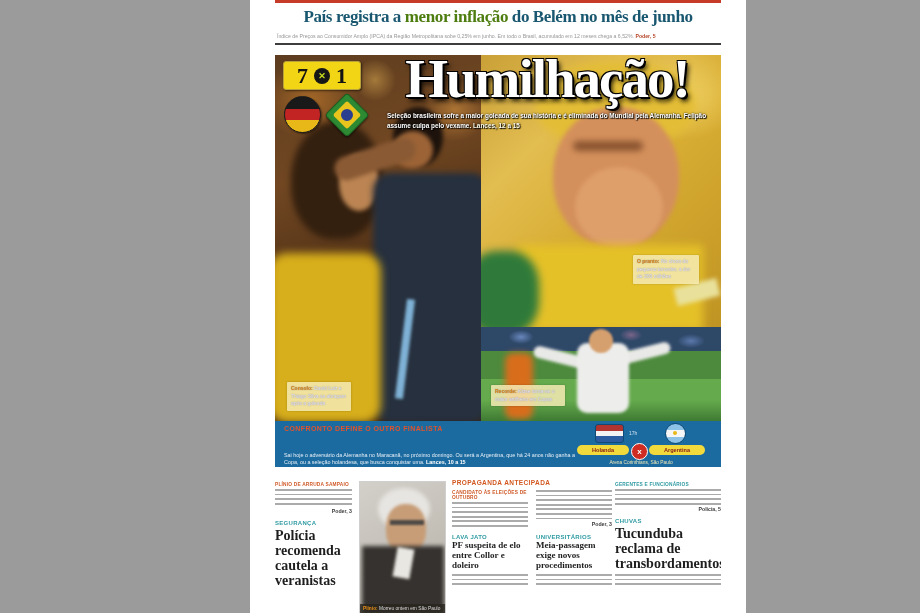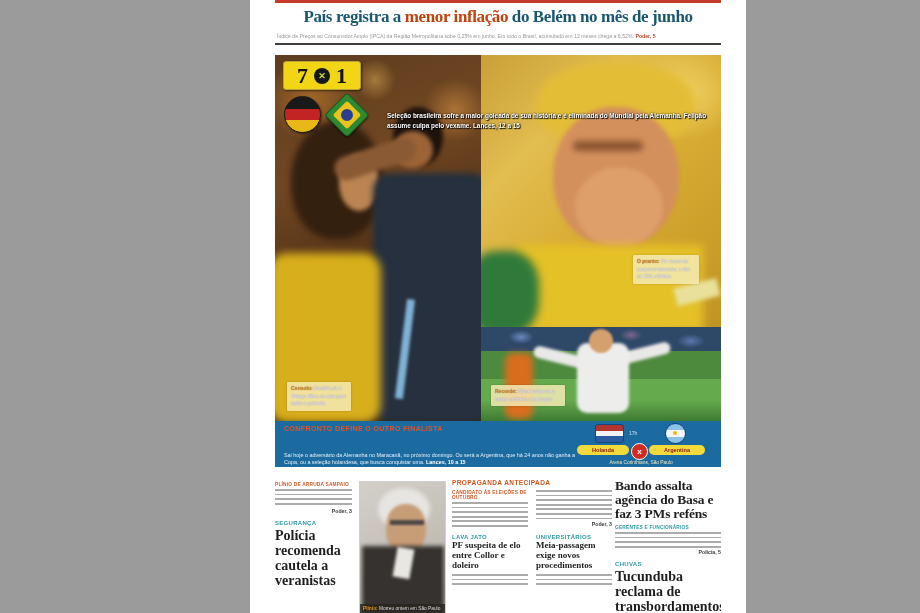"menor inflação" .top-headline .hl { color: #c2410c -> #4d7c0f }
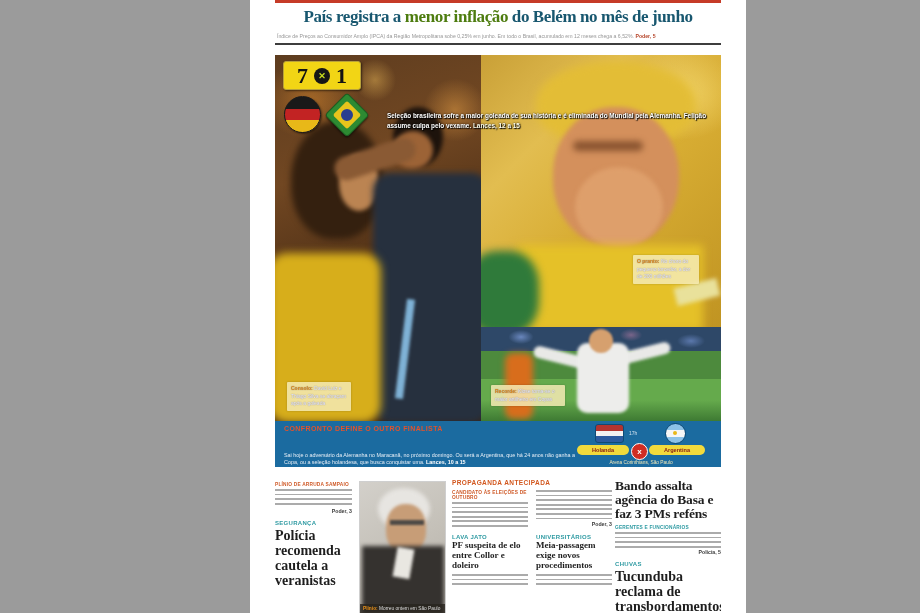"Humilhação!" div.abs { html: none -> <div>Humilhação!</div> }
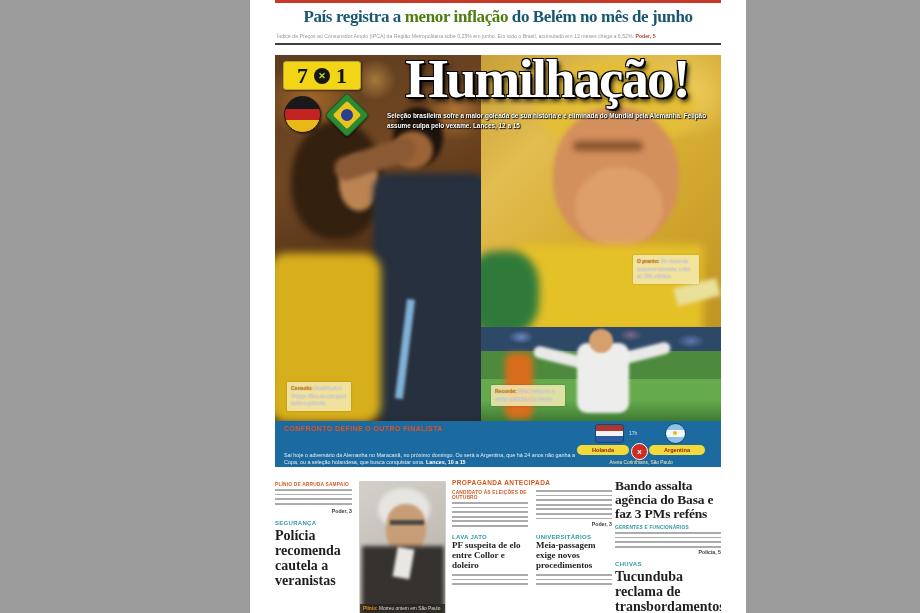"Bando assalta agência do Basa" div.h-serif { html: <div>Bando assalta agência do Basa e faz 3 PMs reféns</div> -> none }
